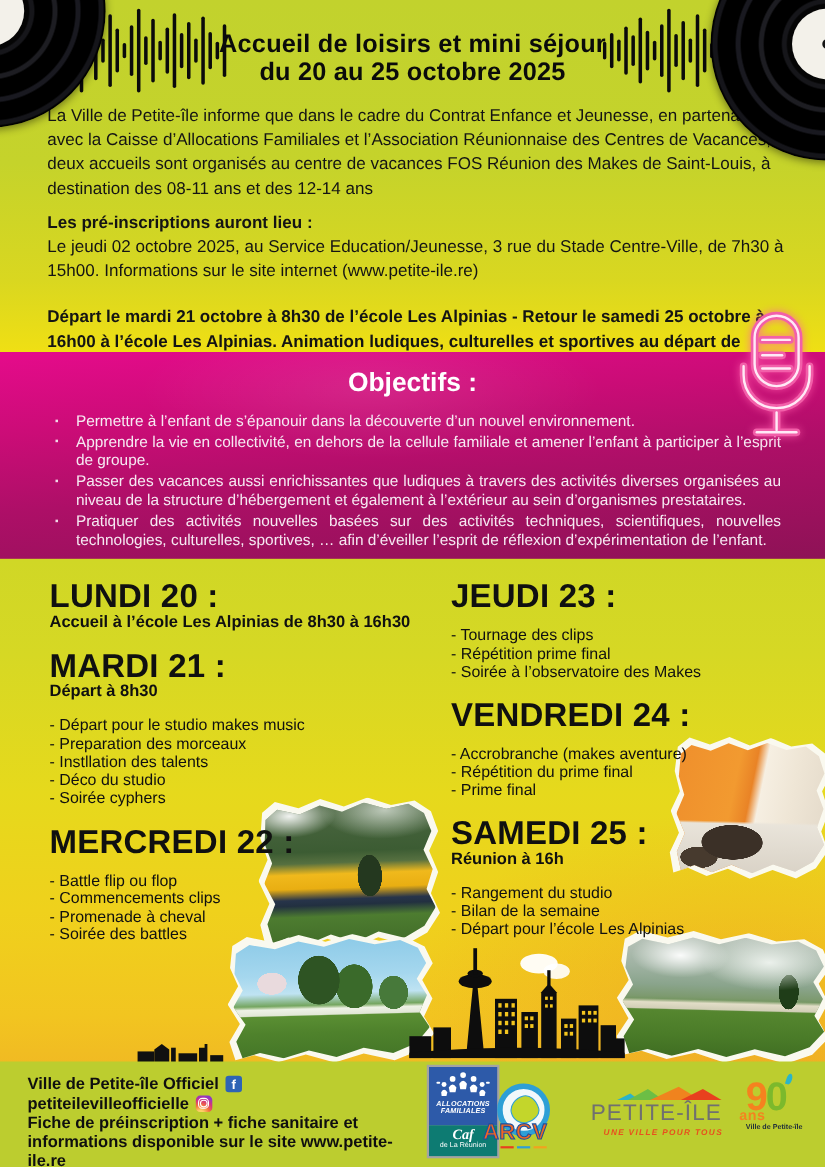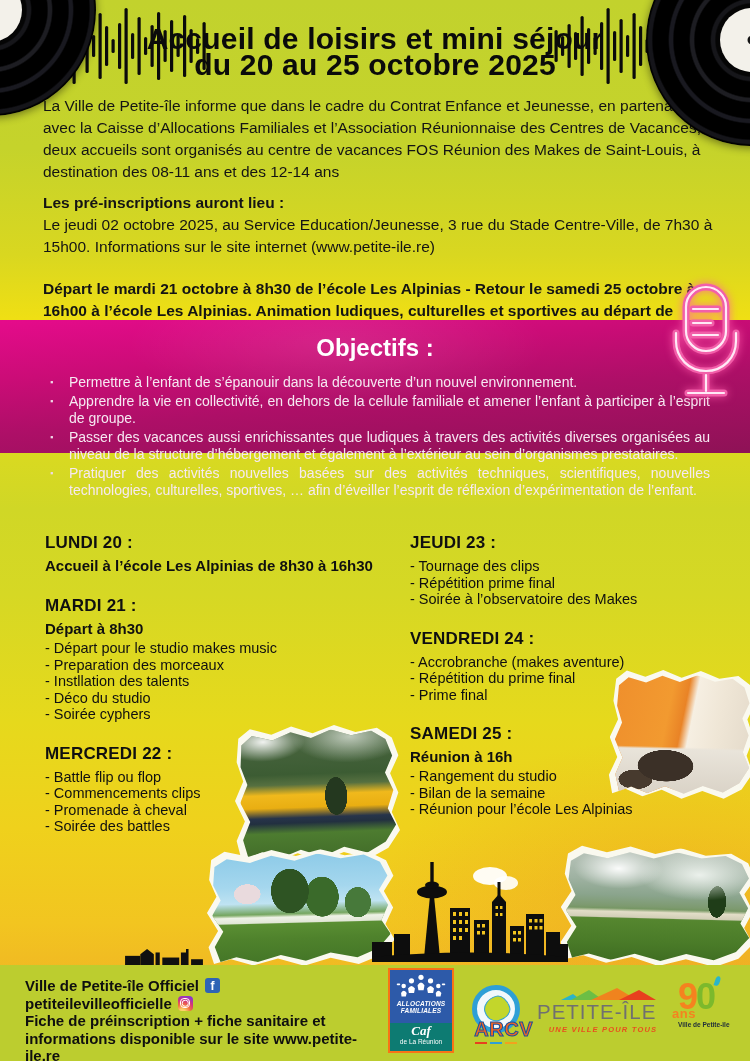"Accueil de loisirs et mini" .header-title { font-size: 30px -> 23px }
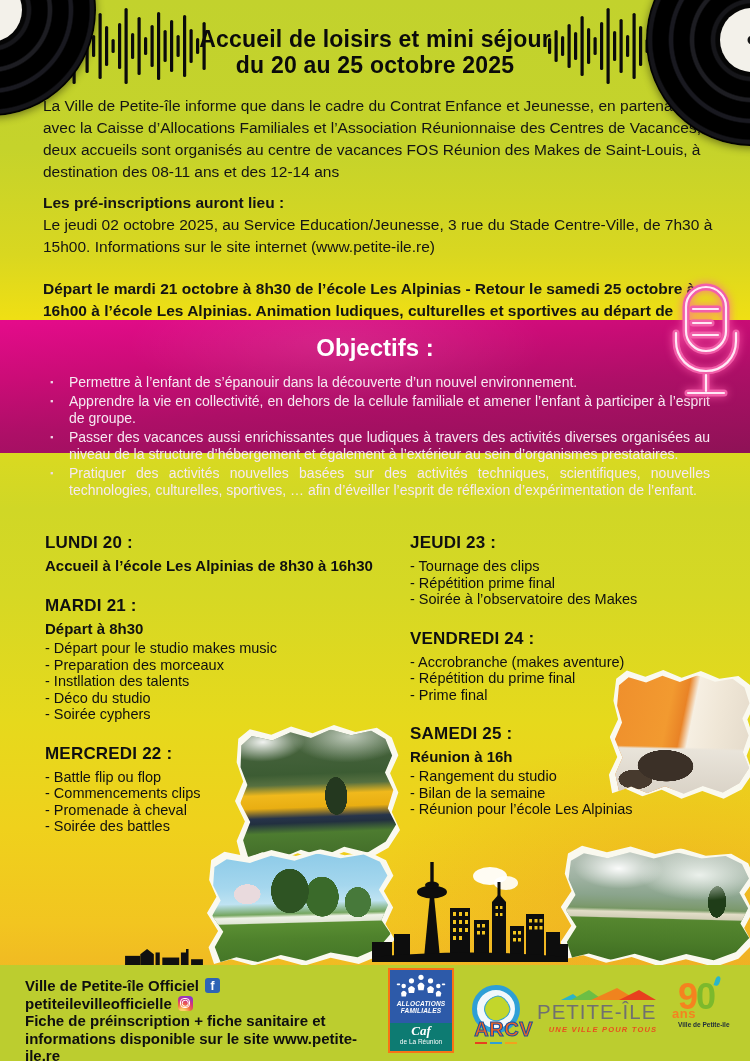"Objectifs :" .objectifs { height: 133px -> 188px }
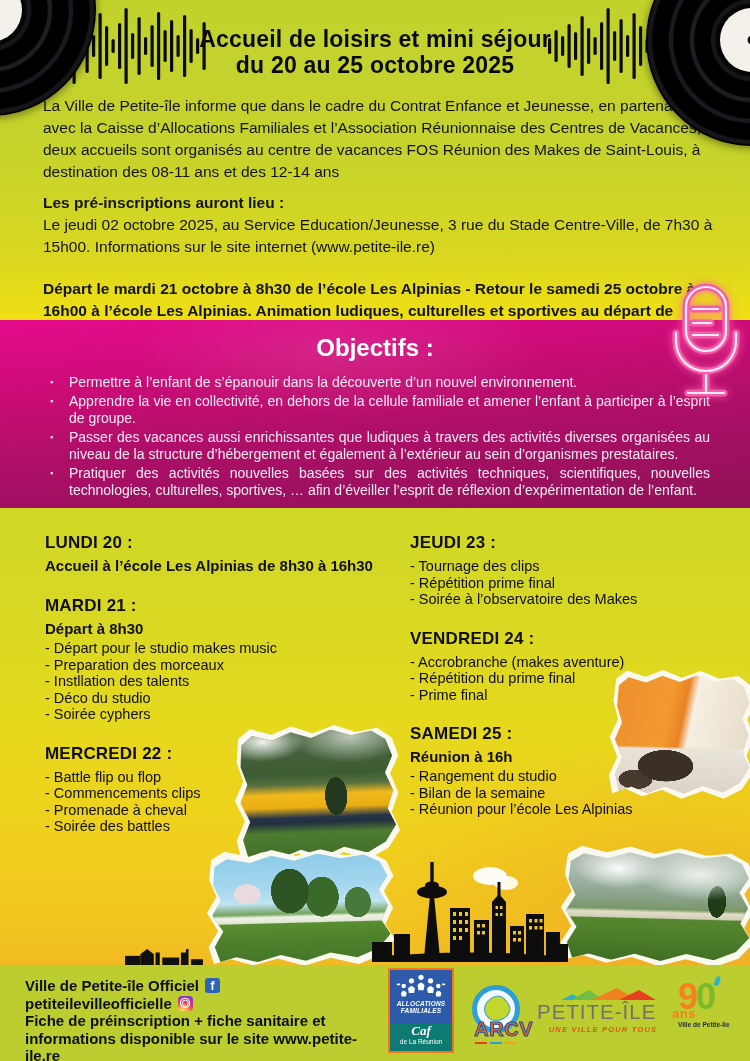"LUNDI 20 :" .day-title { font-size: 17px -> 30px }
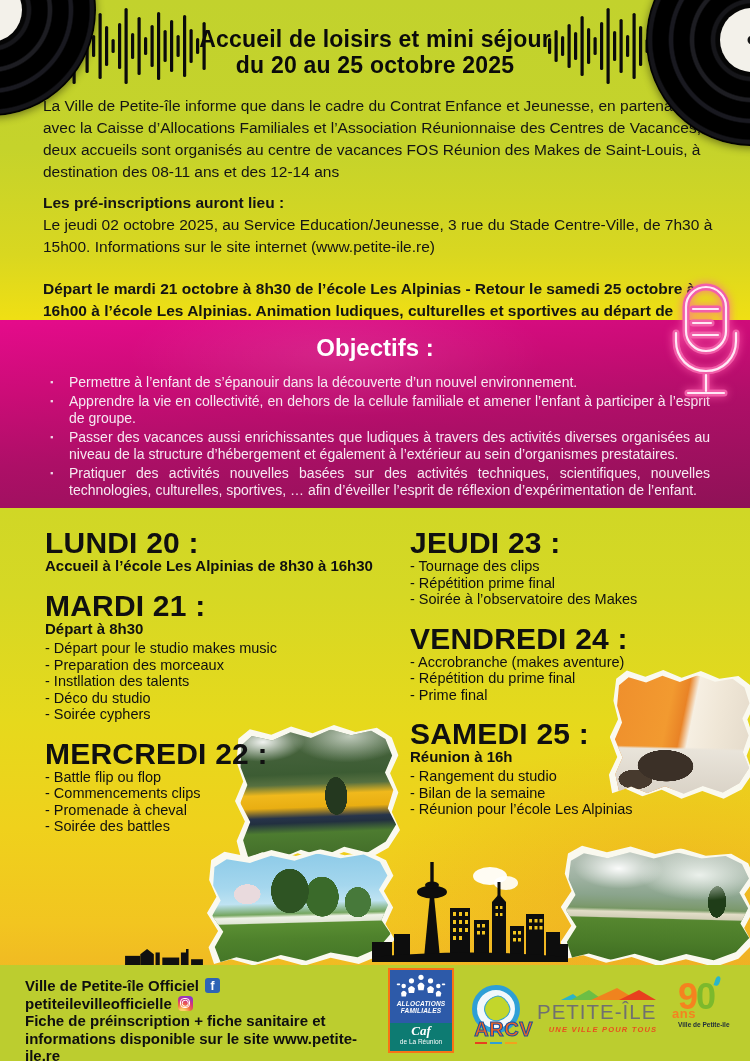"- Tournage des clips" .day-items { margin-top: 2px -> 14px }
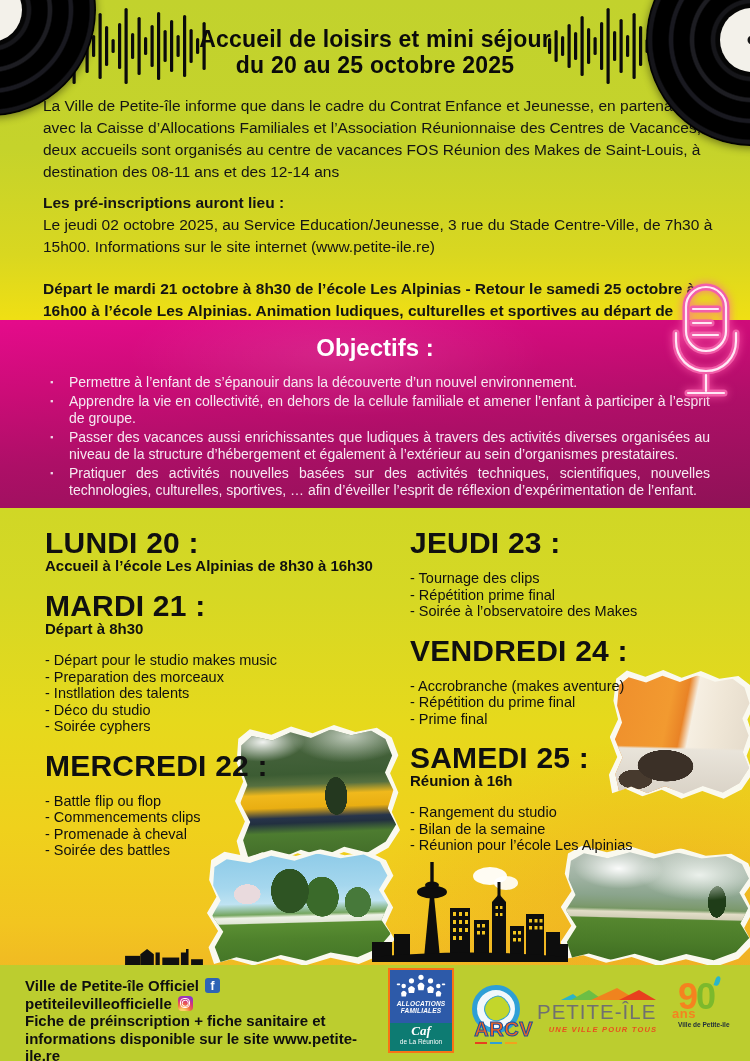"- Réunion pour l’école Les" div.day-item { text: Réunion -> Départ }
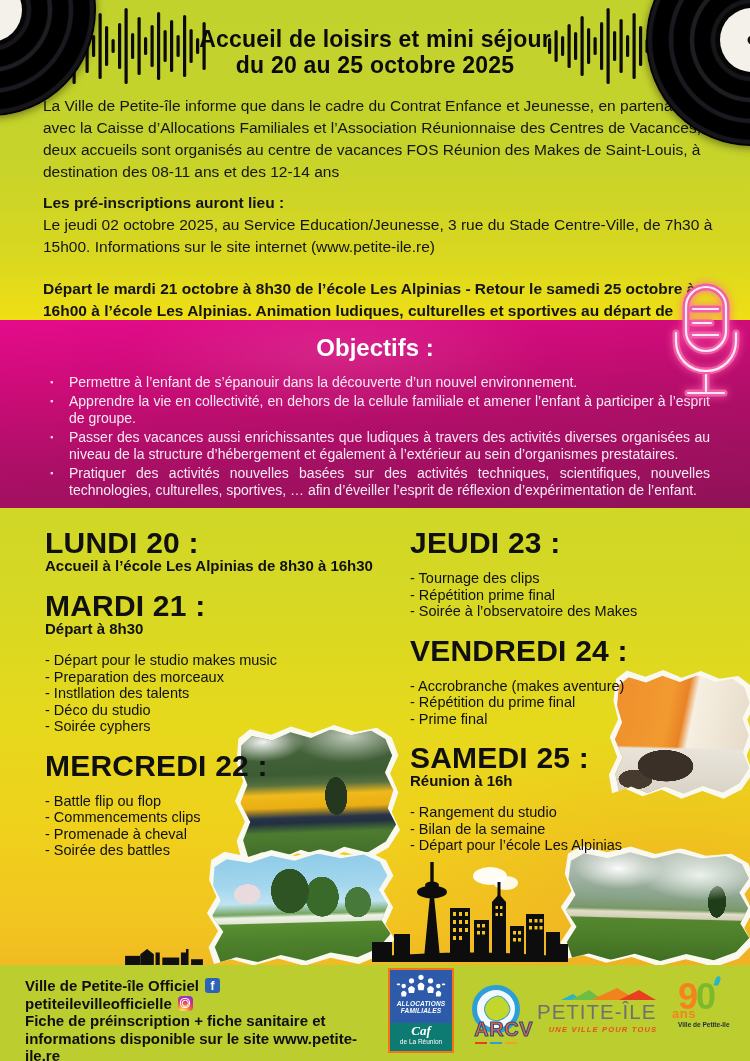"Caf" .caf { background: #f97316 -> #a3a3a3 }
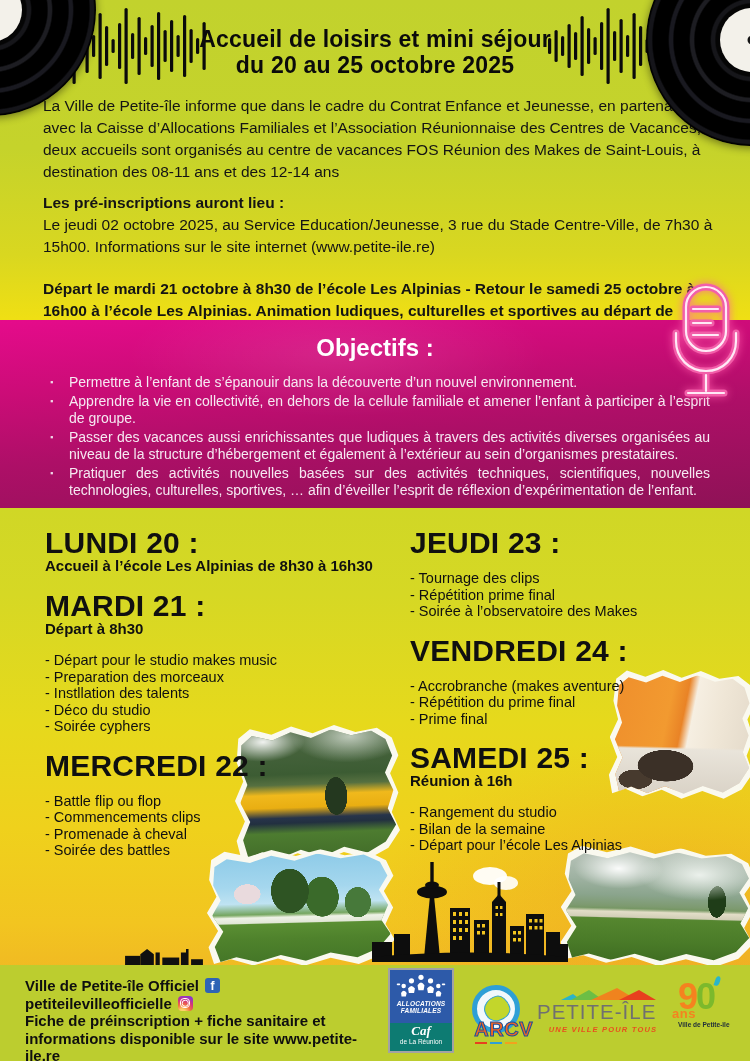"ARCV" .arcv { left: 459px -> 439px; text-align: right -> left }
